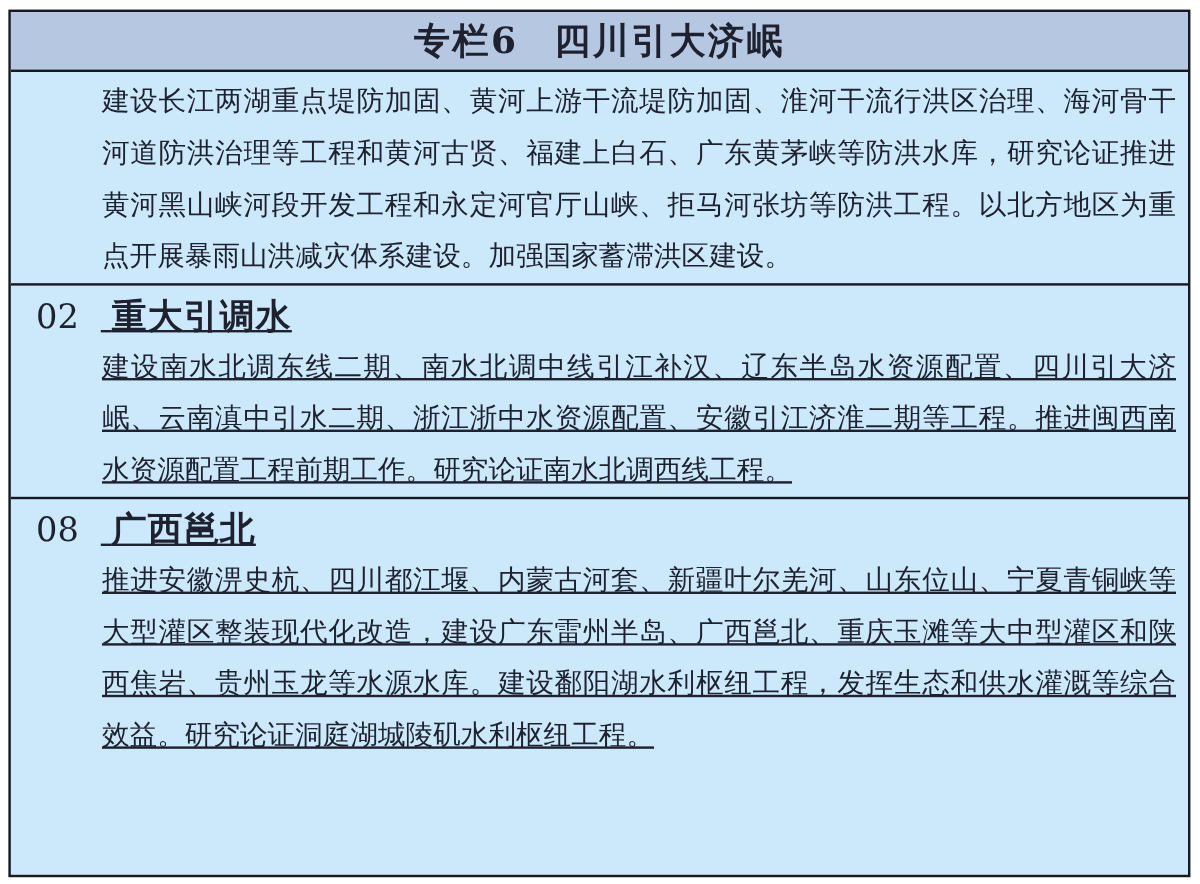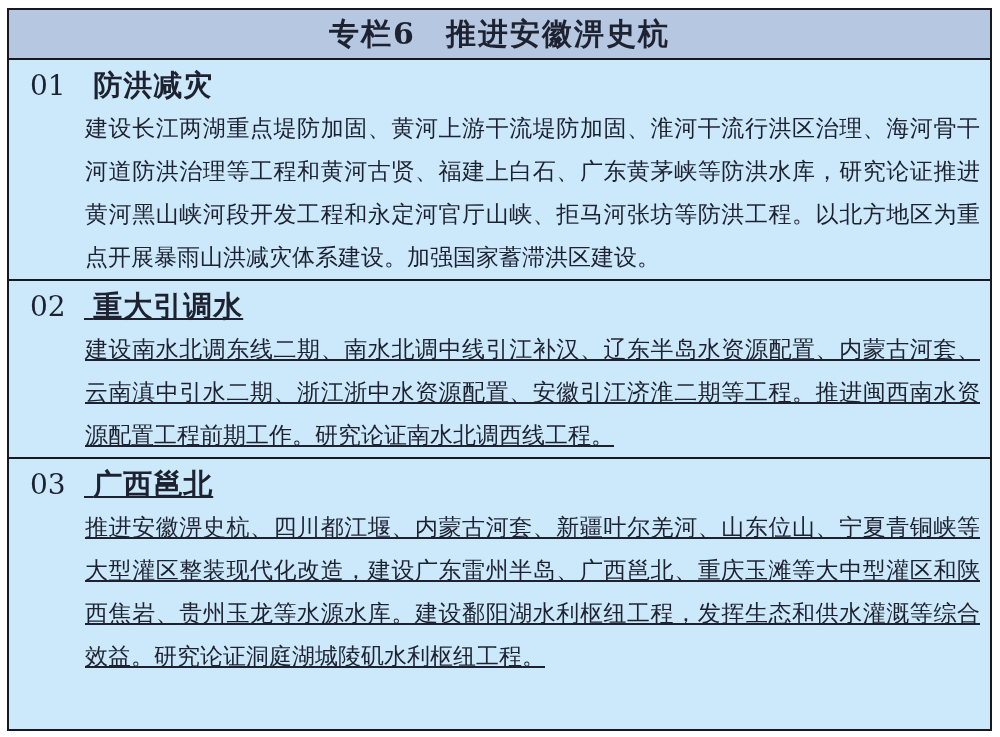"推进安徽淠史杭" span.header-title { text: 推进安徽淠史杭 -> 四川引大济岷 }
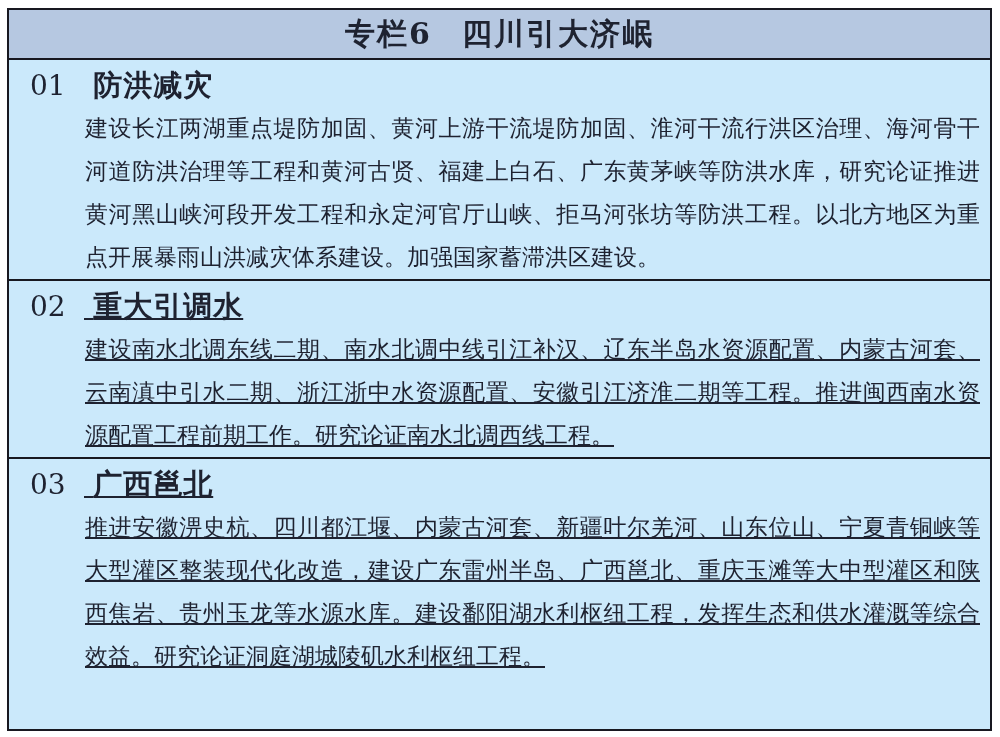"01 防洪减灾" div.section-head { html: <div> <span>01</span> <span>防洪减灾</span> </div> -> none }
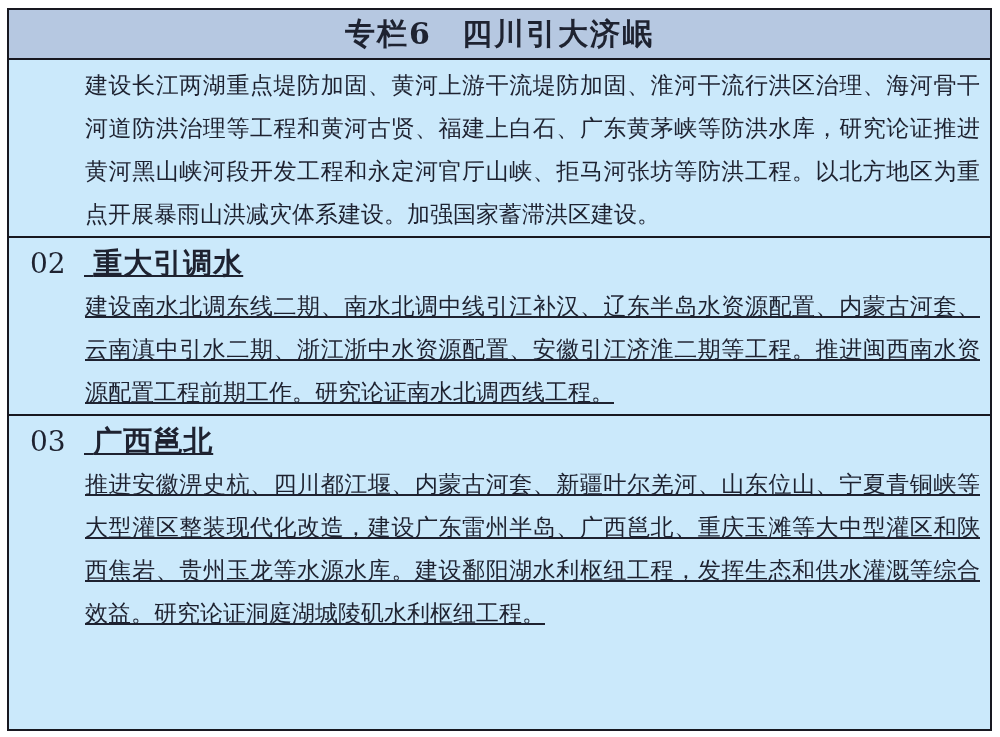"建设南水北调东线二期、南水北调中线引江补汉、辽东半岛水资源配置、内蒙古河套、云南" p.section-body { text: 内蒙古河套 -> 四川引大济岷 }
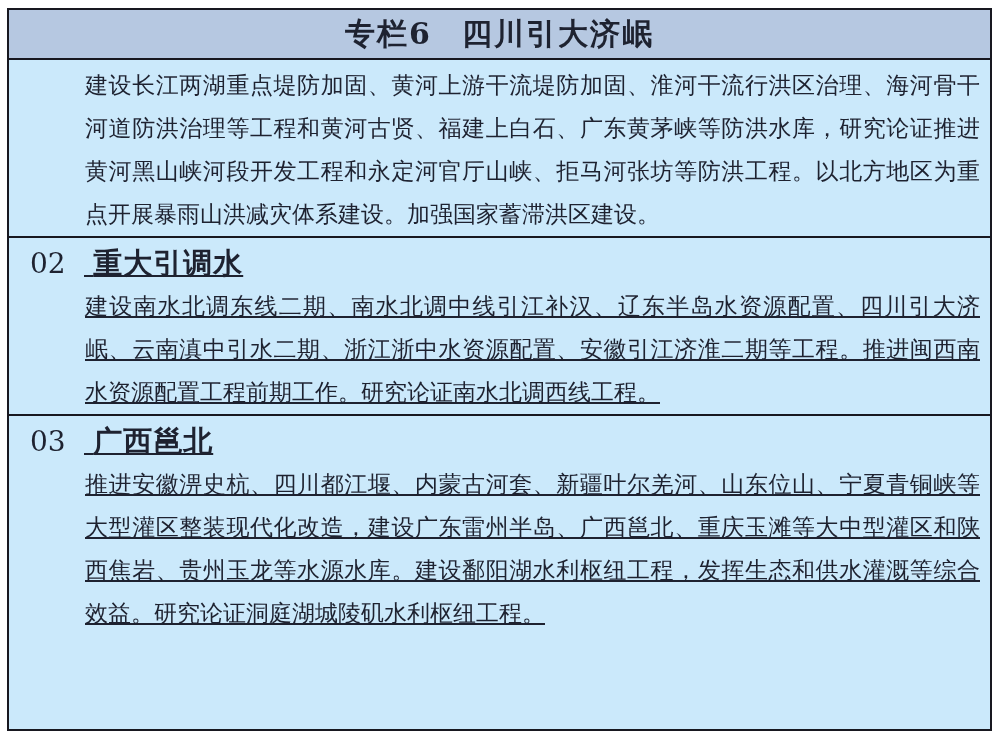"03" span.section-number { text: 03 -> 08 }
